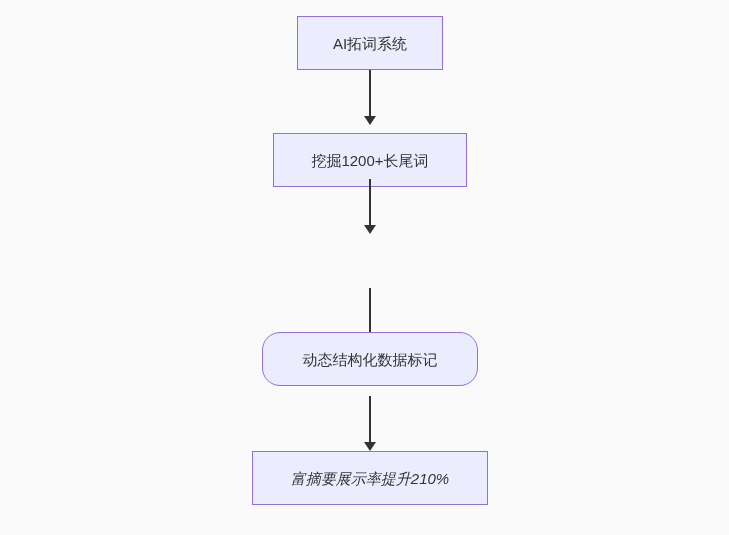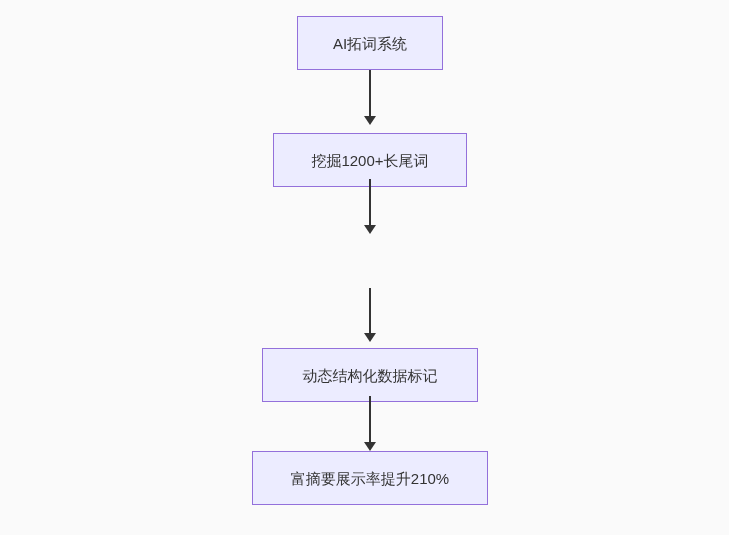"动态结构化数据标记" .node-4 { border-radius: none -> 18px; top: 348px -> 332px }
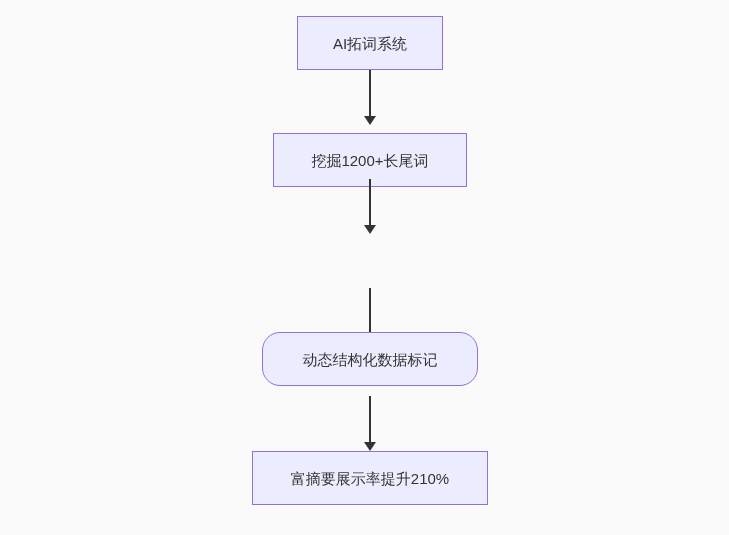"富摘要展示率提升210%" .node-5 { font-style: none -> italic }
